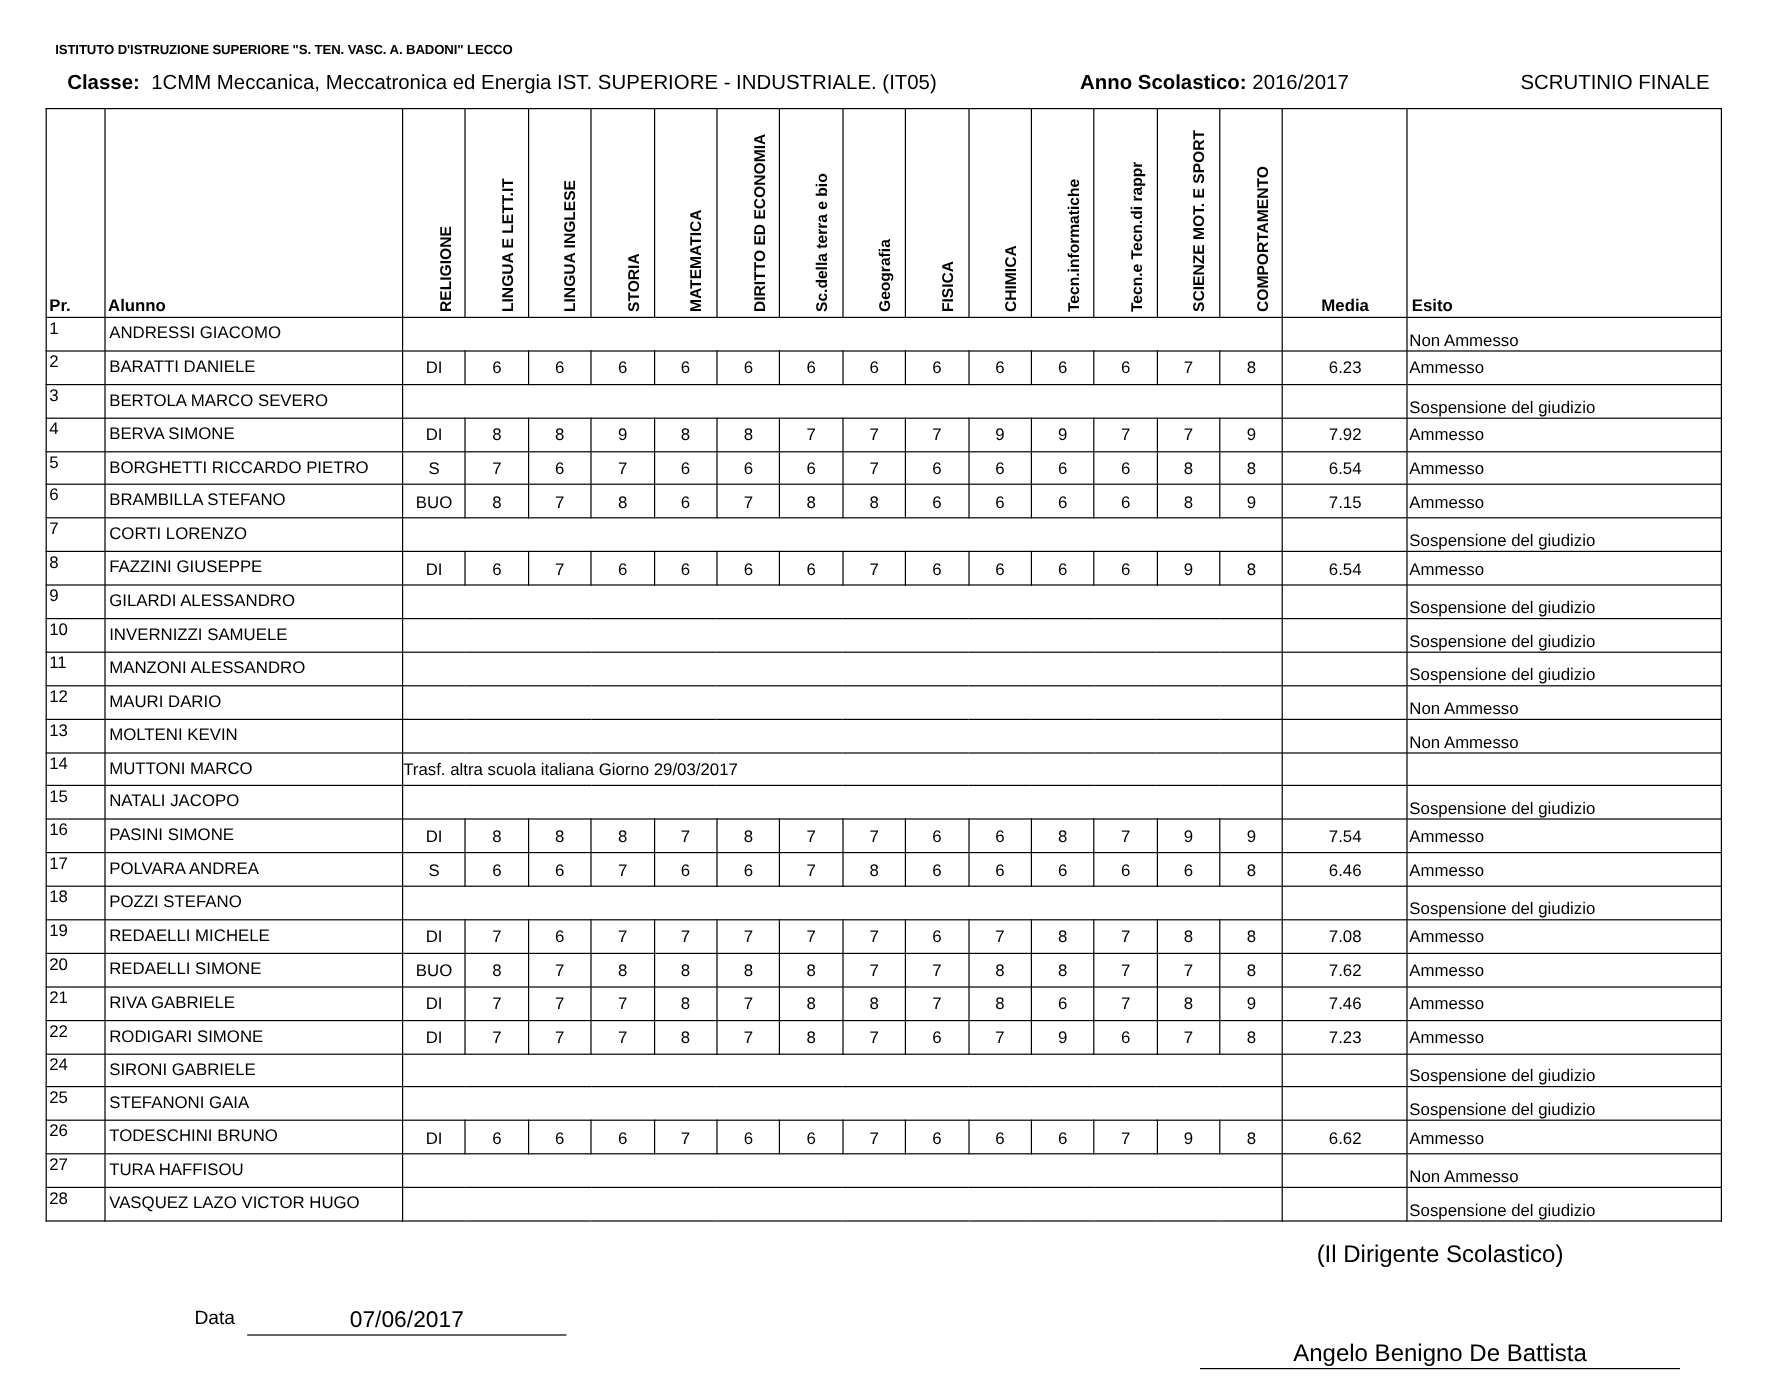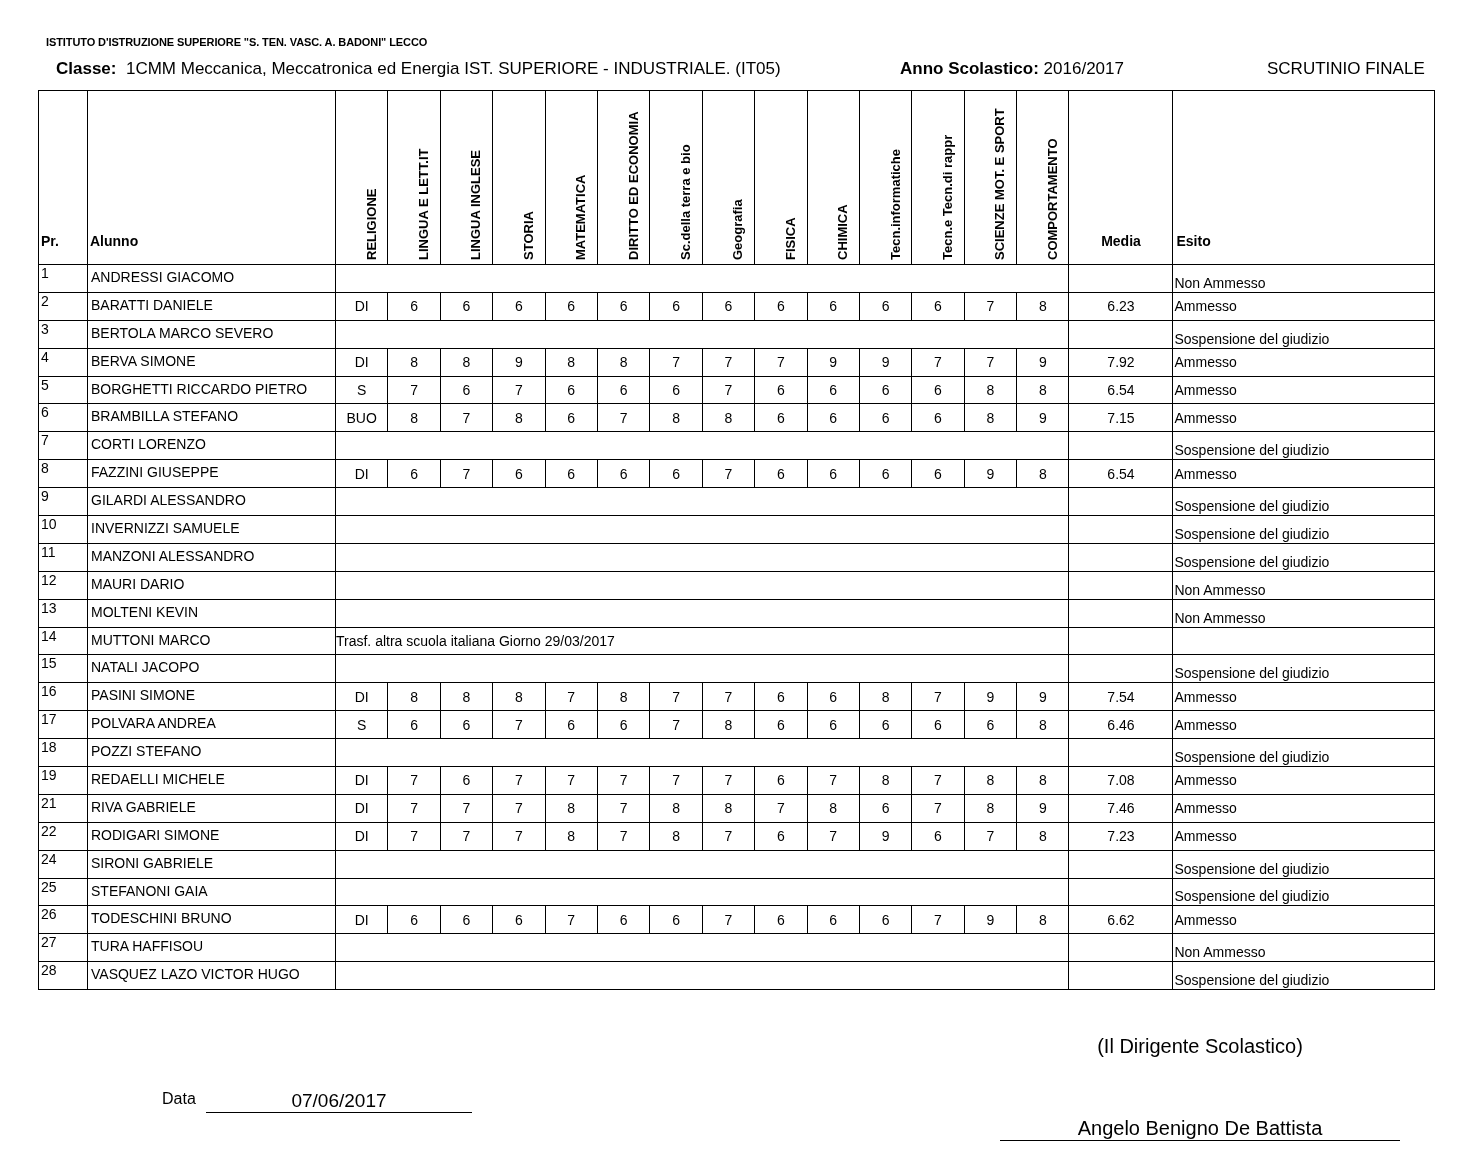"Pr." .th-pr span, .th-alunno span, .th-media span, .th-esito span { margin-bottom: 15px -> 2px }
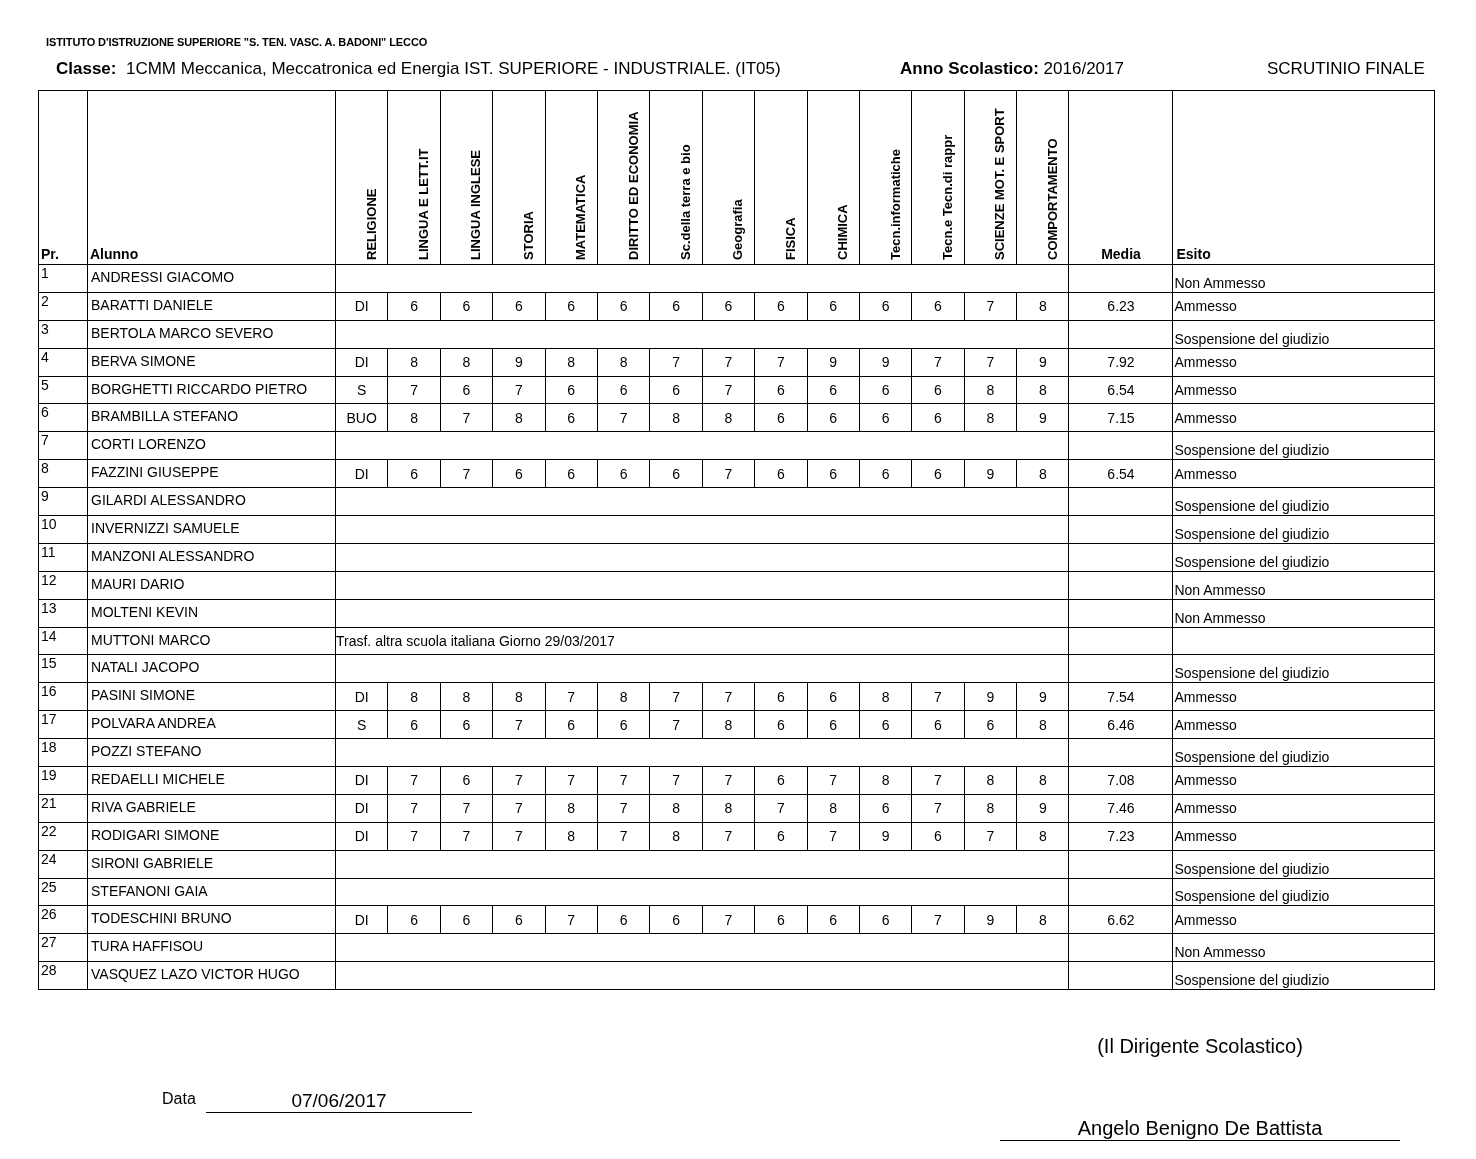"20" tr.row { html: none -> <tr> <td>20</td> <td>REDAELLI SIMONE</td> <td>BUO</td> <td>8</td> <td>7</td> <td>8</td> <td>8</td> <td>8</td> <td>8</td> <td>7</td> <td>7</td> <td>8</td> <td>8</td> <td>7</td> <td>7</td> <td>8</td> <td>7.62</td> <td>Ammesso</td> </tr> }
